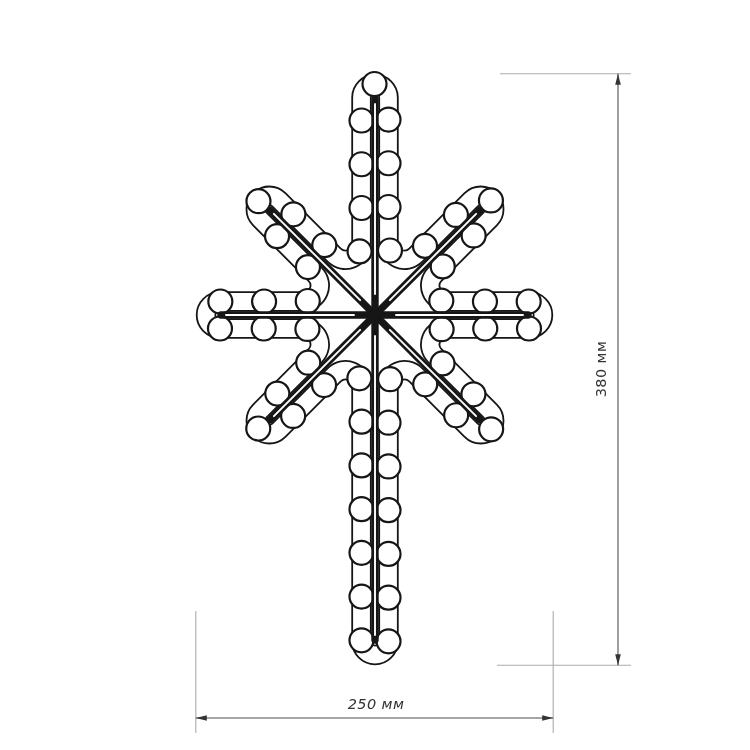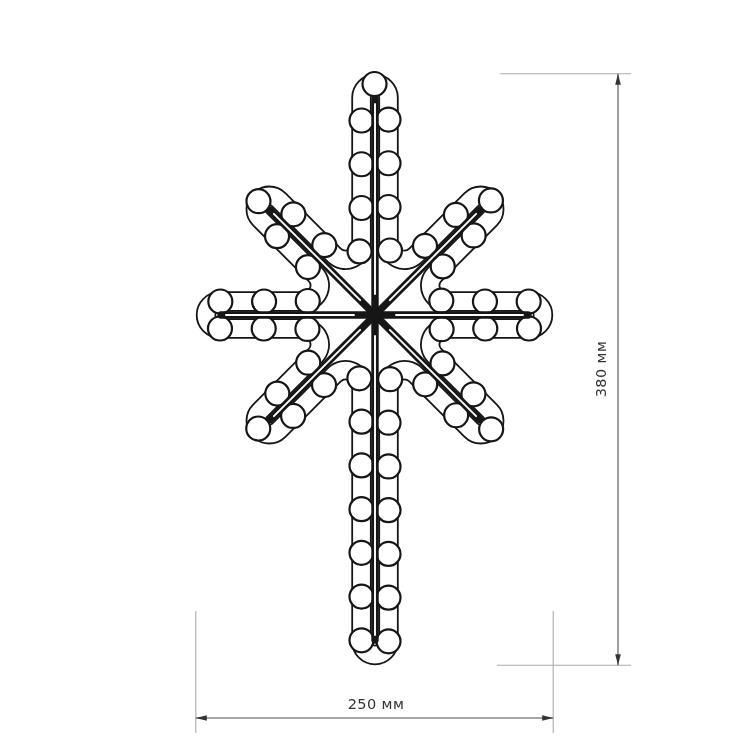"250 мм" #dim-w-label { font-style: none -> italic }
